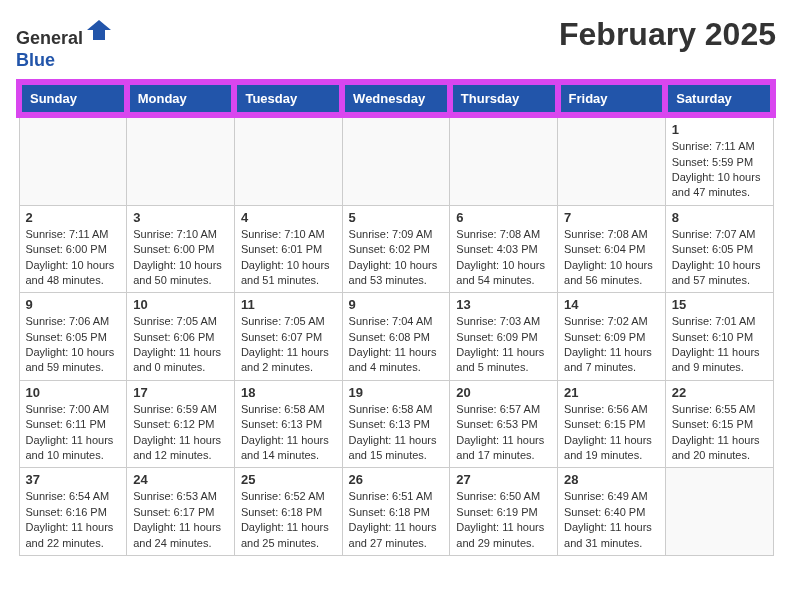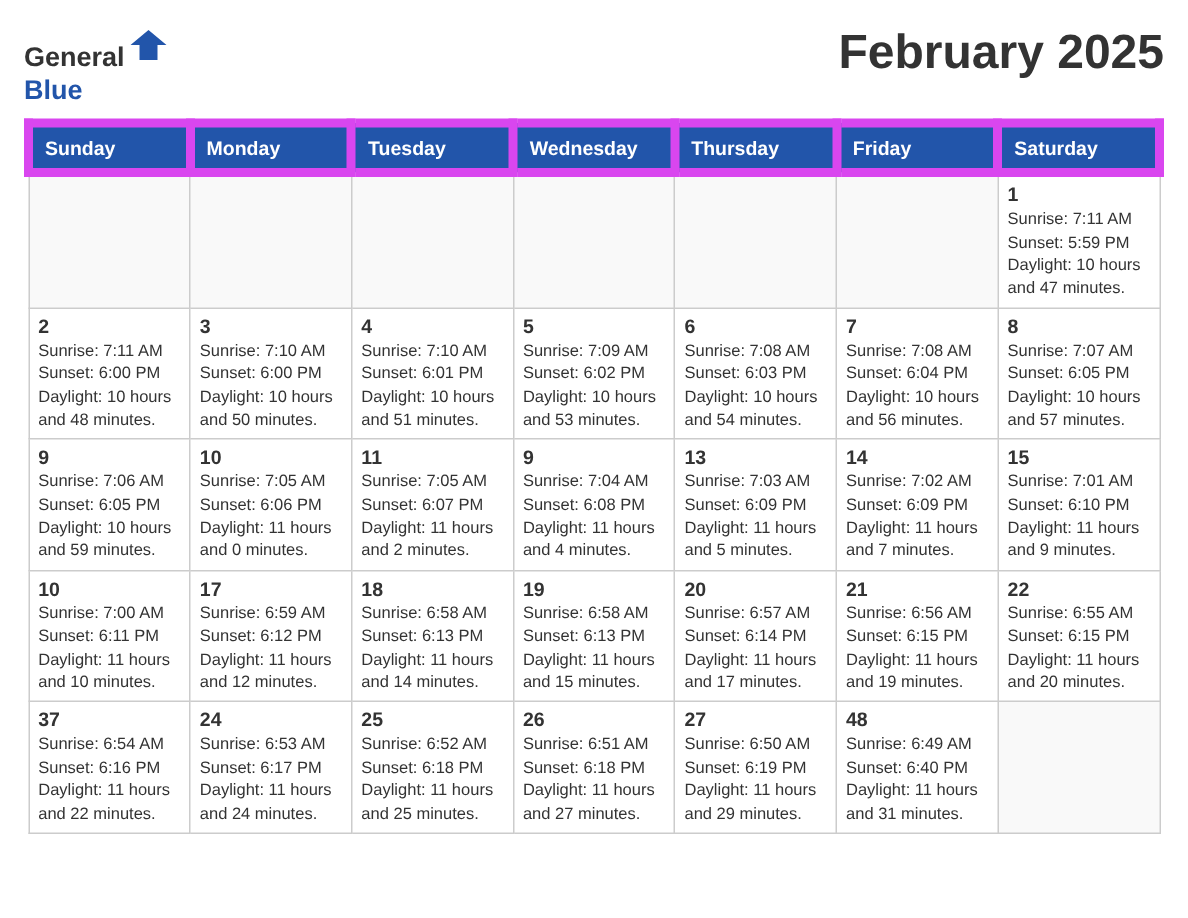"Sunrise: 7:08 AM Sunset: 6:03" div.day-info { text: 6:03 -> 4:03 }
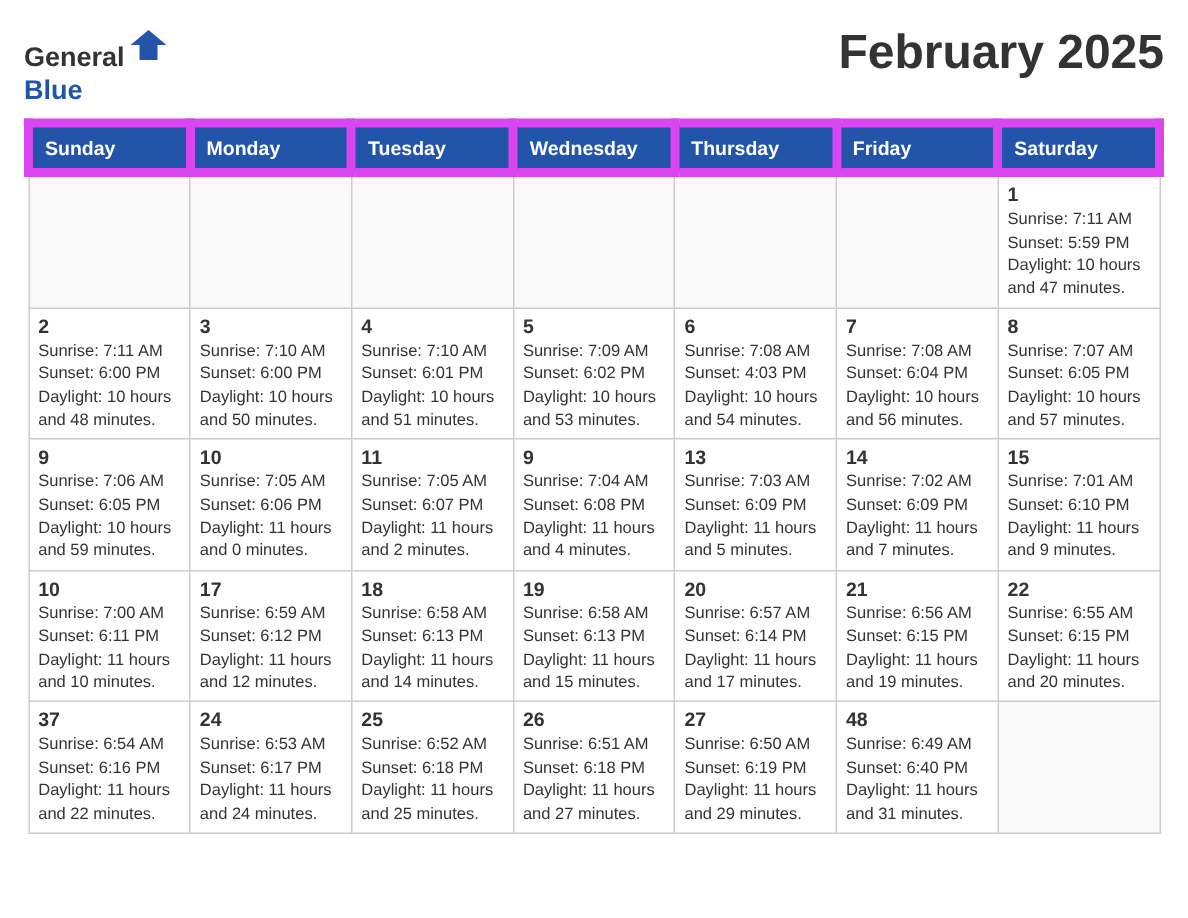"Sunrise: 6:57 AM Sunset: 6:14" div.day-info { text: 6:14 -> 6:53 }
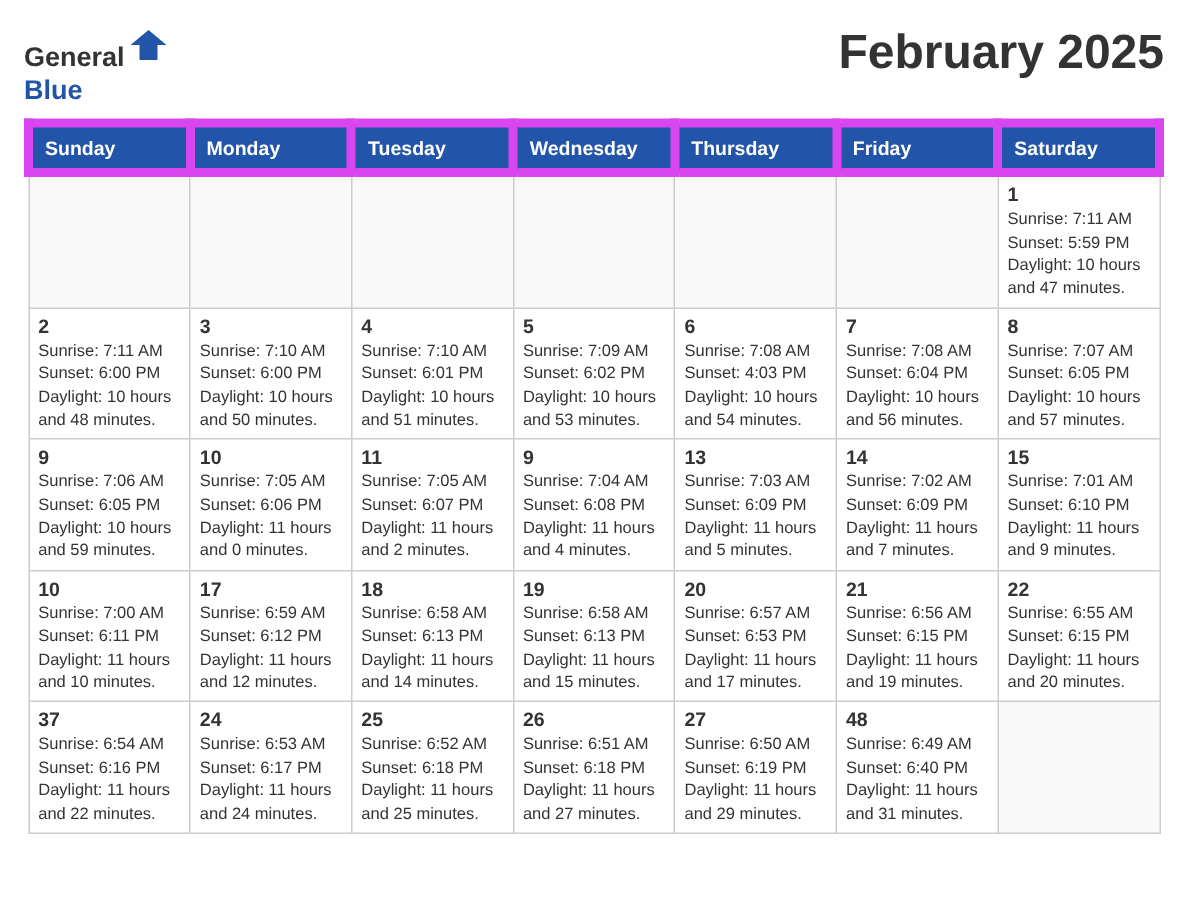"48" span.day-number { text: 48 -> 28 }
